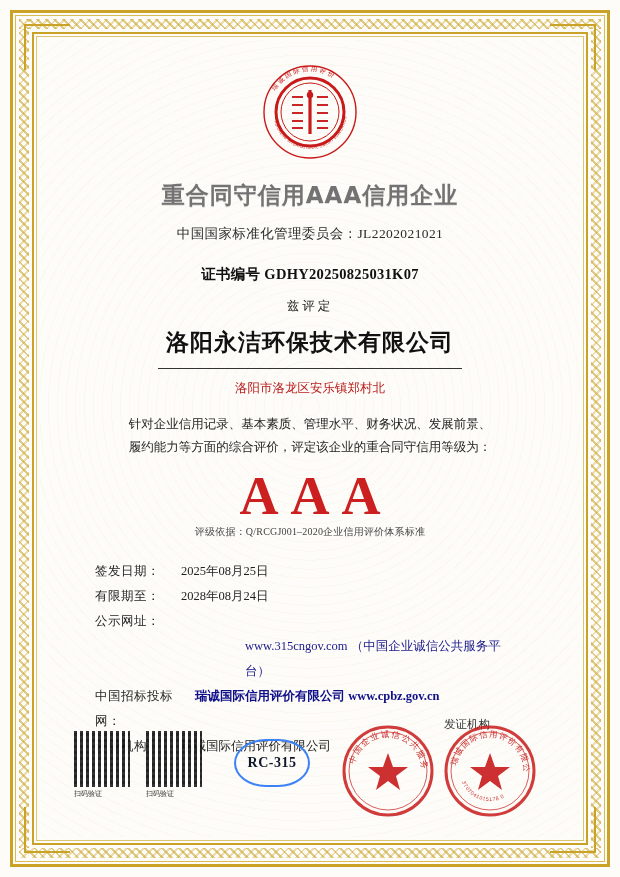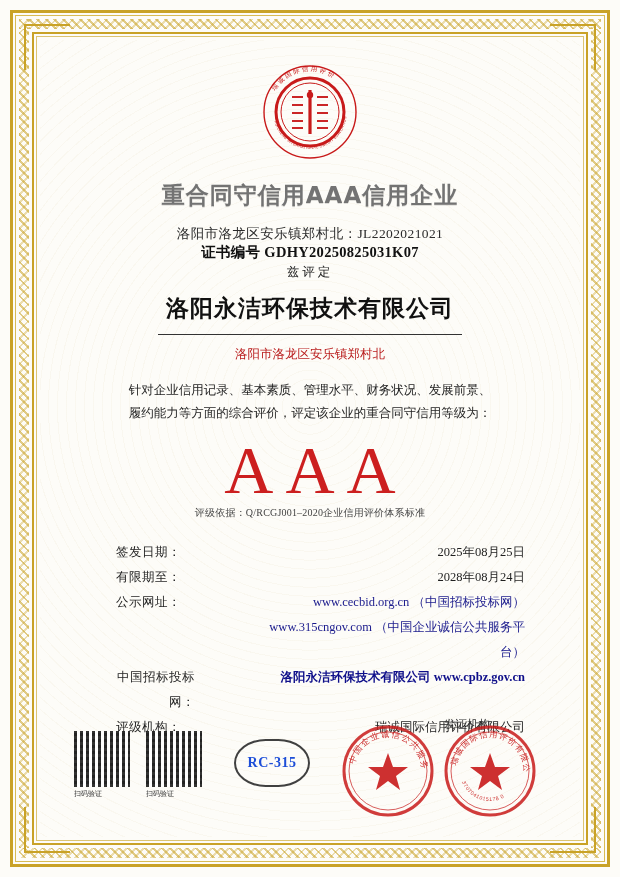"洛阳市洛龙区安乐镇郑村北：JL2202021021" div.subtitle { text: 洛阳市洛龙区安乐镇郑村北 -> 中国国家标准化管理委员会 }
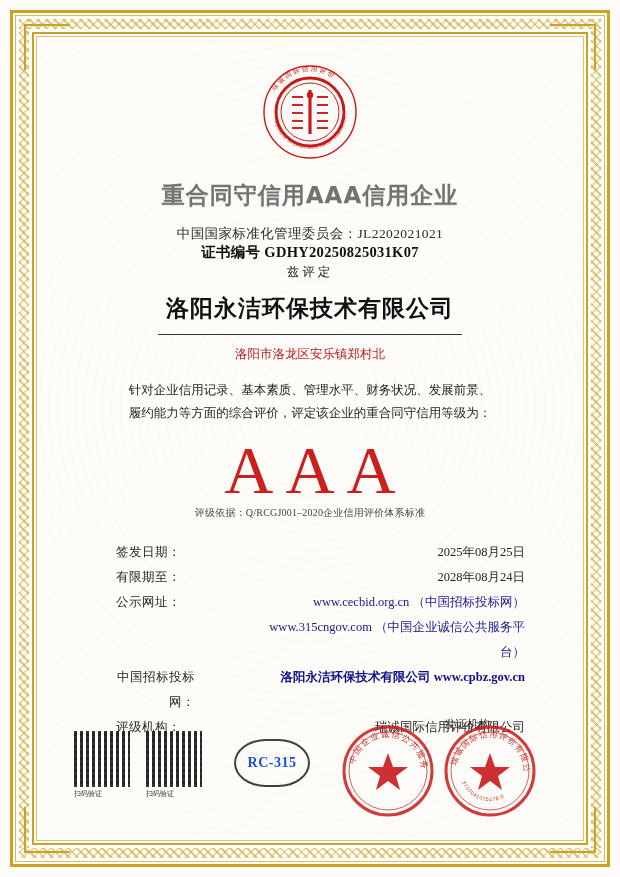"证书编号 GDHY20250825031K07" .cert-no { margin-top: none -> 22px }
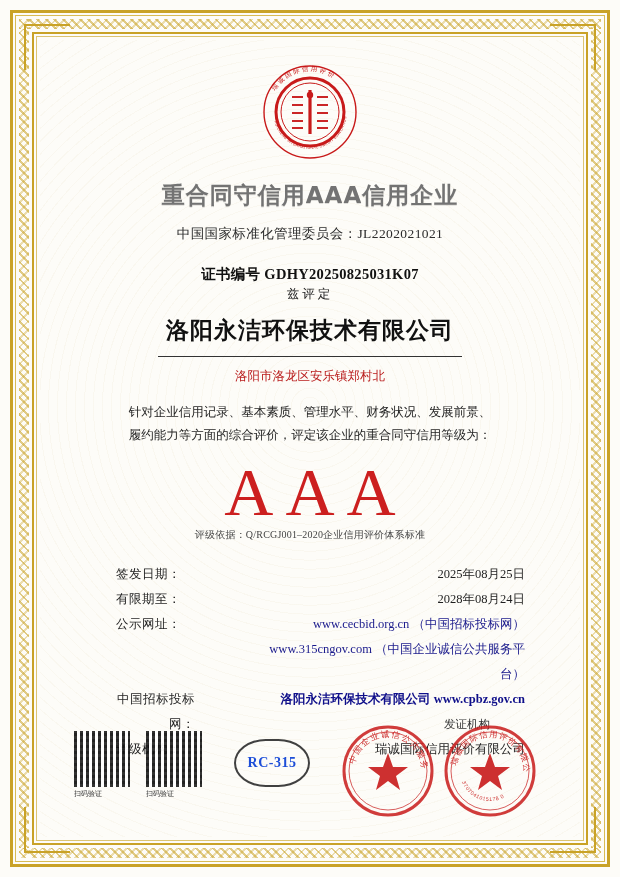"兹评定" .hereby { margin-top: 2px -> 14px }
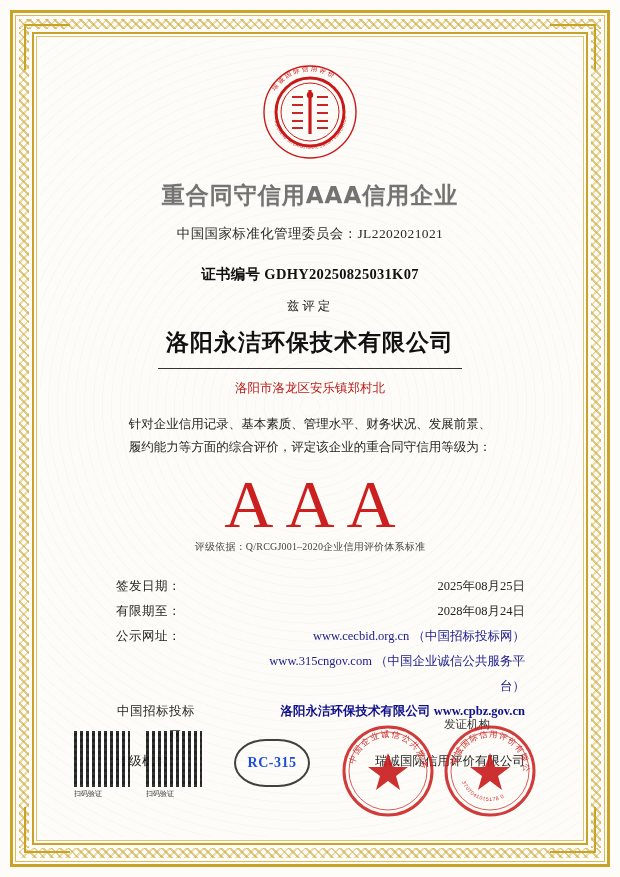"AAA" .grade { font-size: 68px -> 54px; font-weight: normal -> bold }
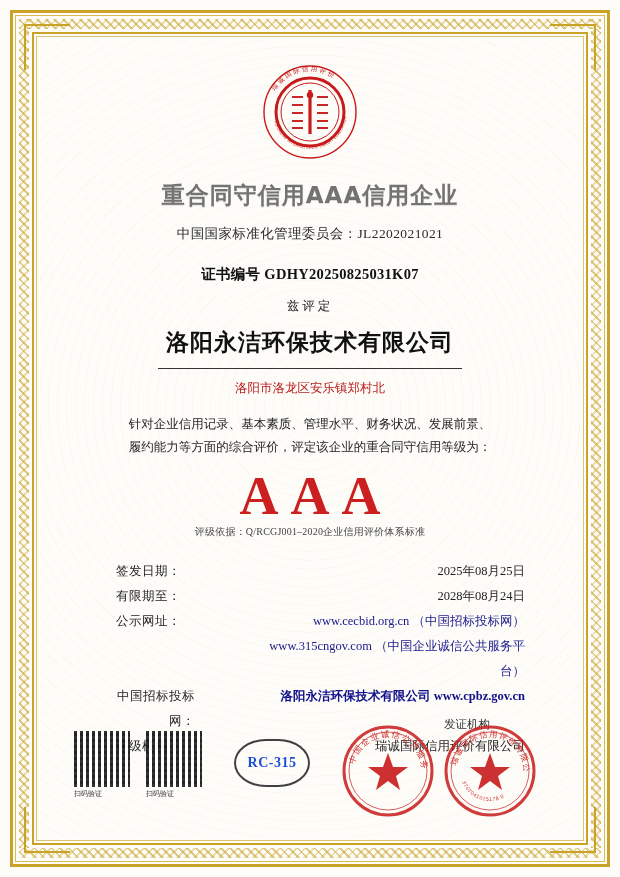"签发日期：" .details { text-align: right -> left }
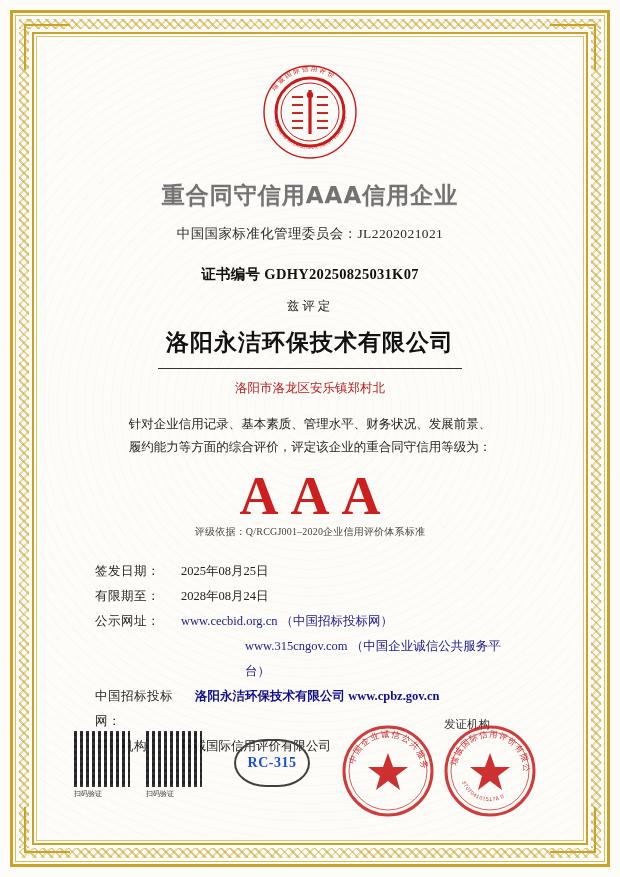"www.cecbid.org.cn （中国招标投标网）" span.detail-value { html: <span>www.cecbid.org.cn （中国招标投标网）</span> -> none }
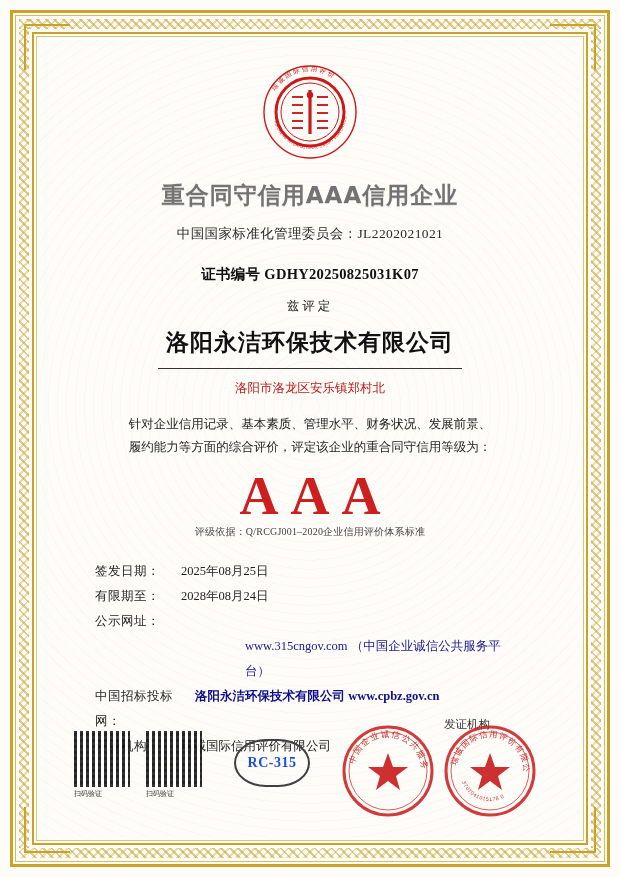"洛阳永洁环保技术有限公司 www.cpbz.gov.cn" span.detail-value { text: 洛阳永洁环保技术 -> 瑞诚国际信用评价 }
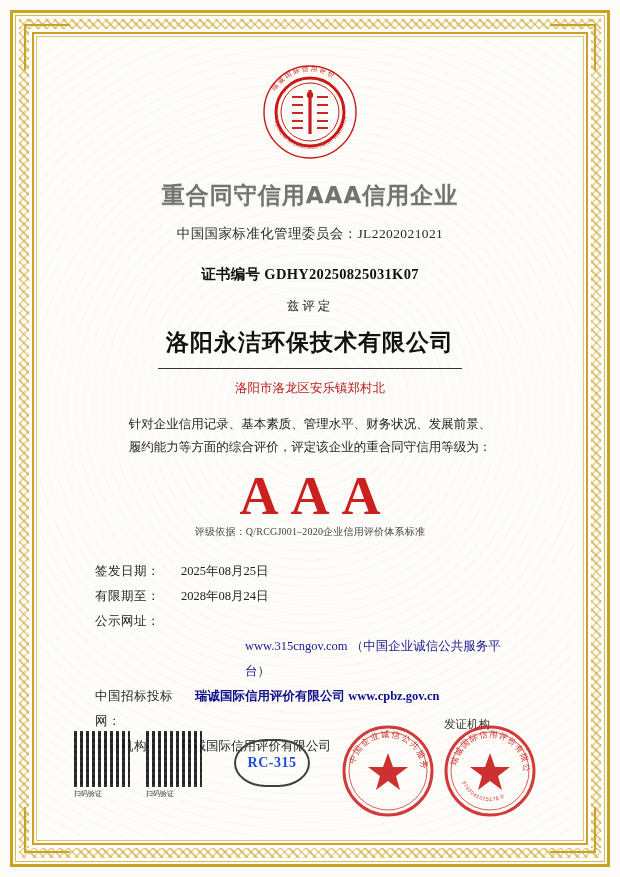"RC-315" .rc-badge { border: 2px solid #404040 -> 2px solid #3b82f6; color: #1d4ed8 -> #0f172a }
